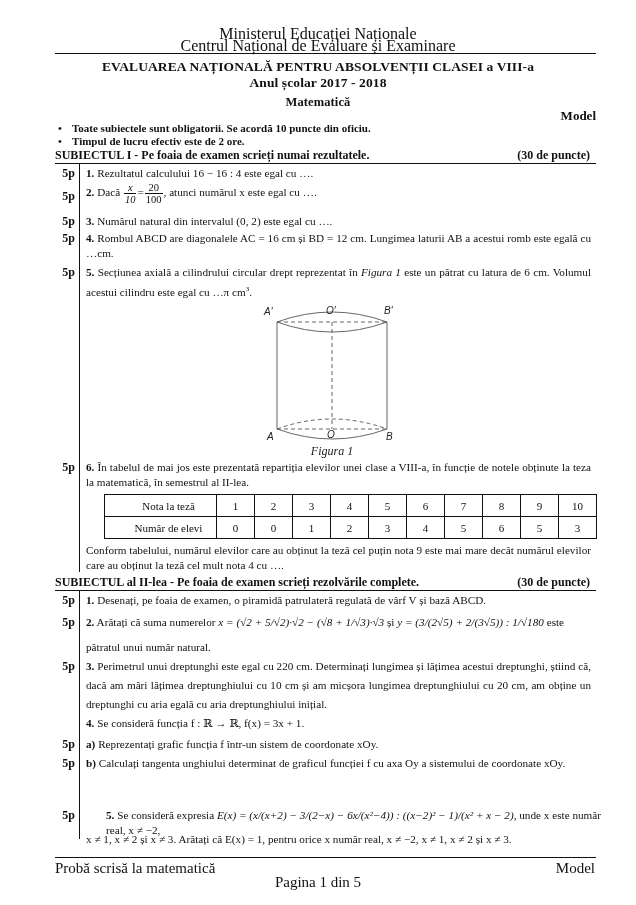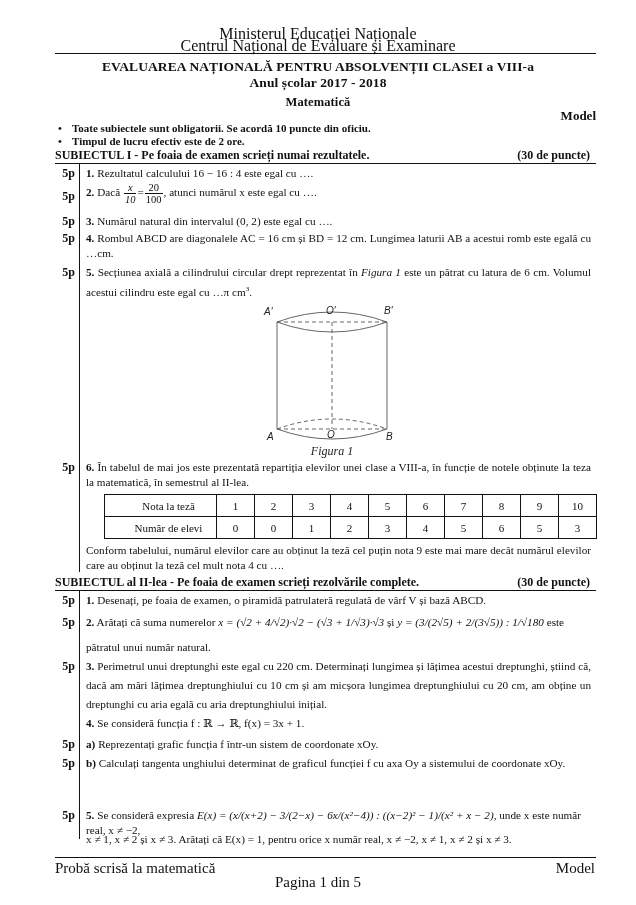"x = (√2 + 4/√2)·√2" i { text: 4/√2)·√2 − (√3 -> 5/√2)·√2 − (√8 }
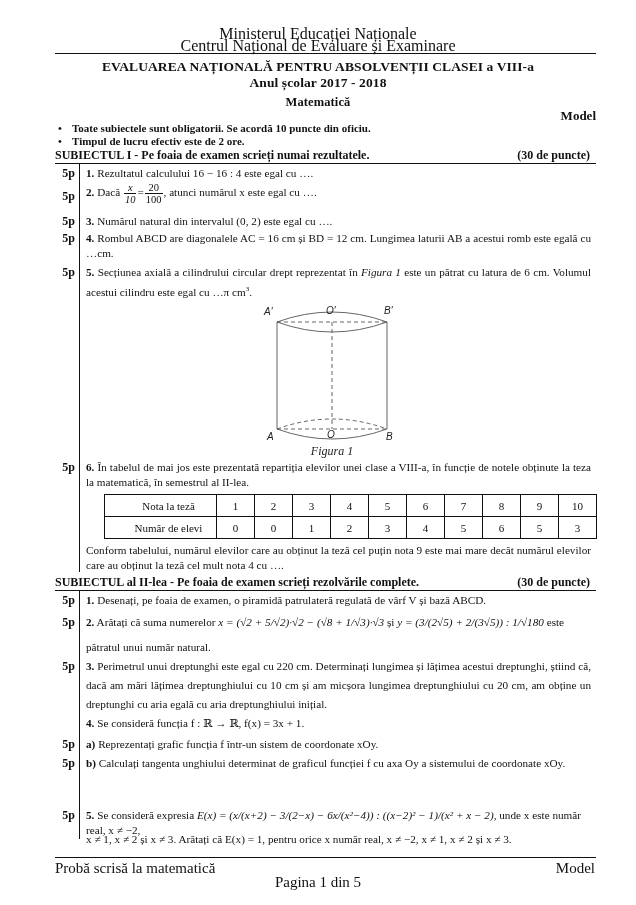"5. Se consideră expresia E(x)" span.t { margin-left: none -> 20px }
